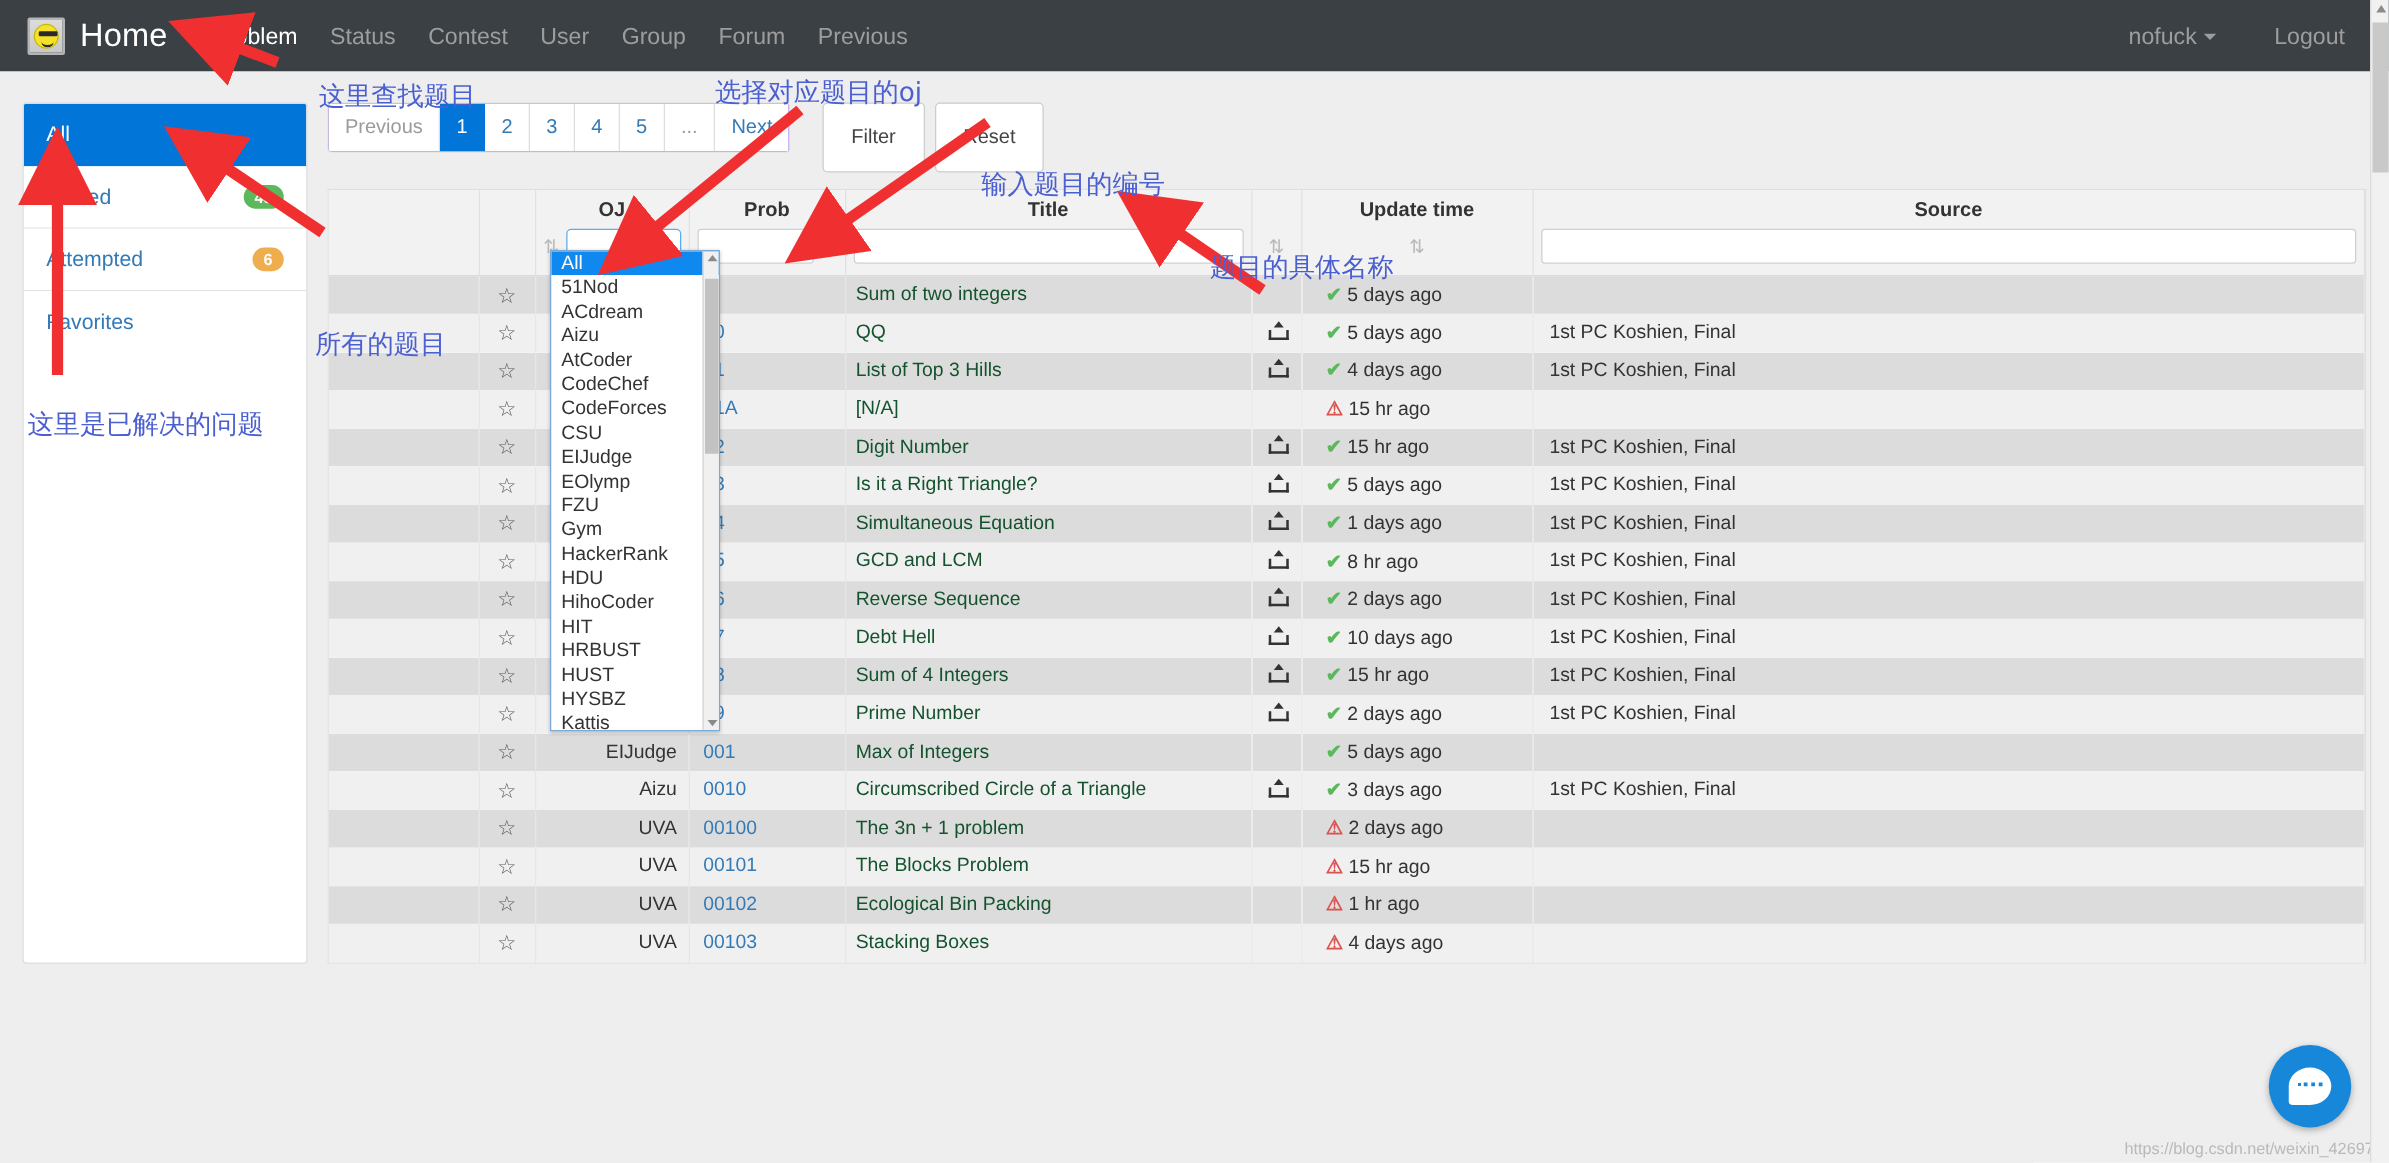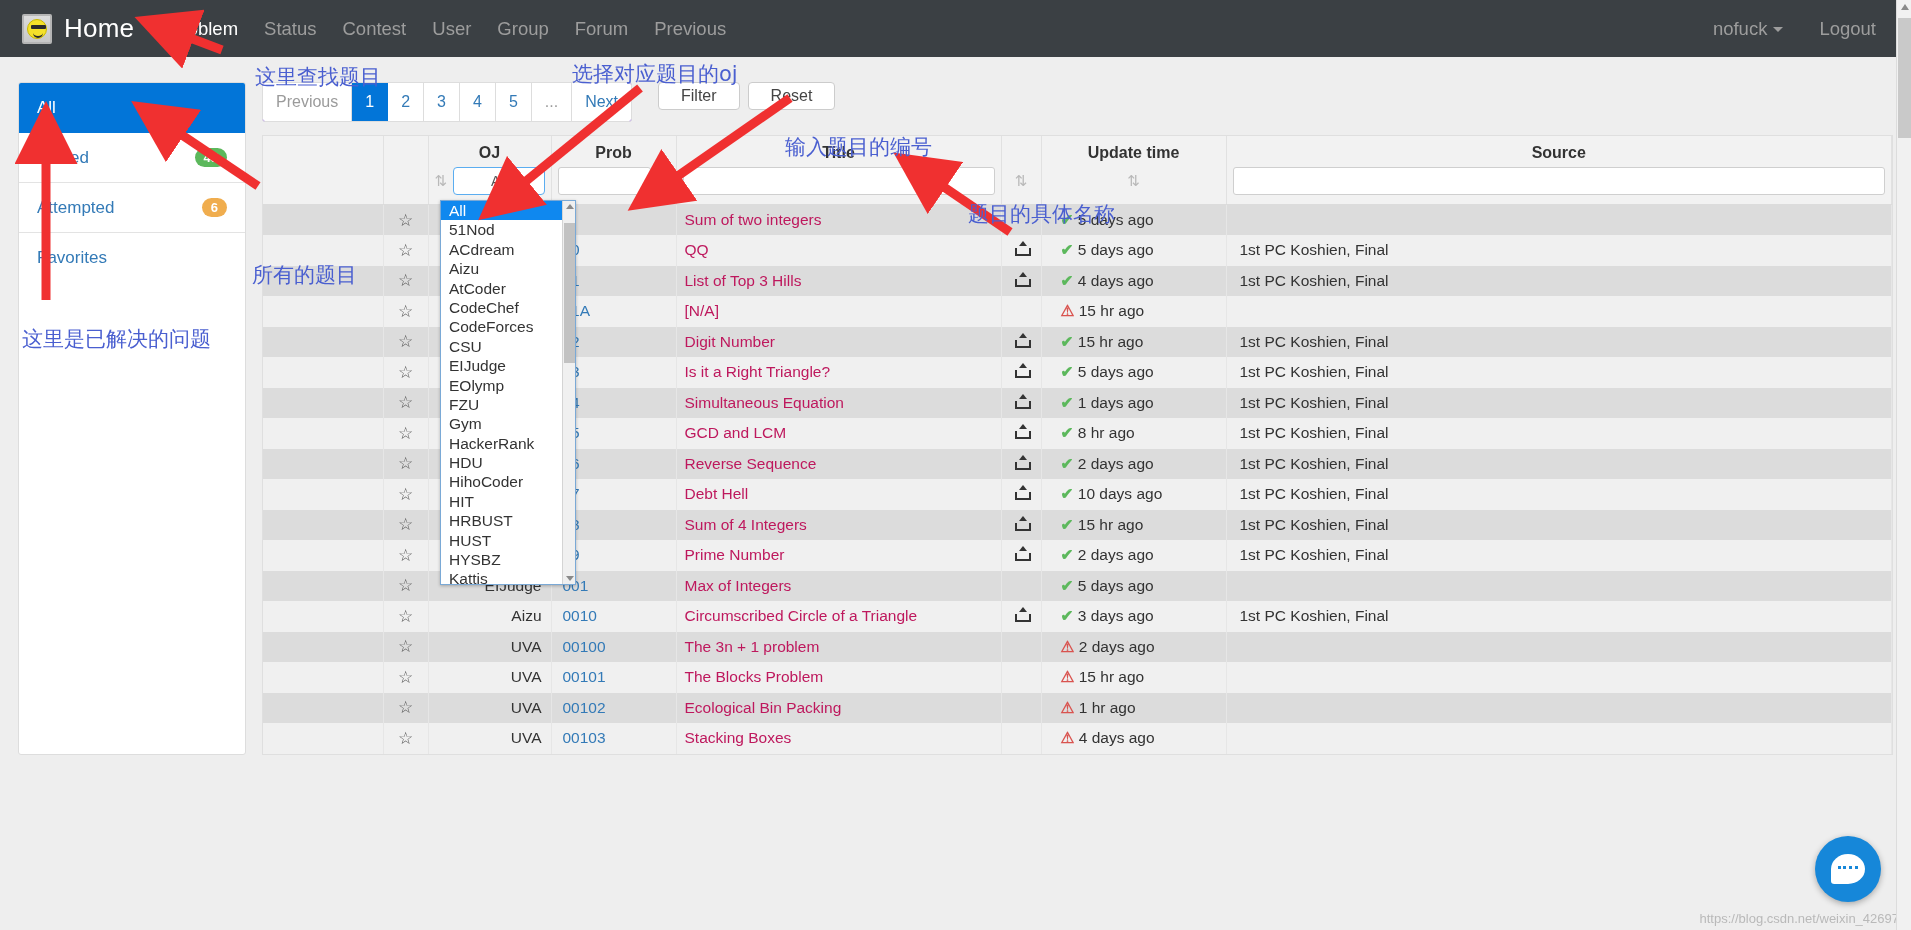"nofuck" #nav-right { gap: 10px -> 20px }
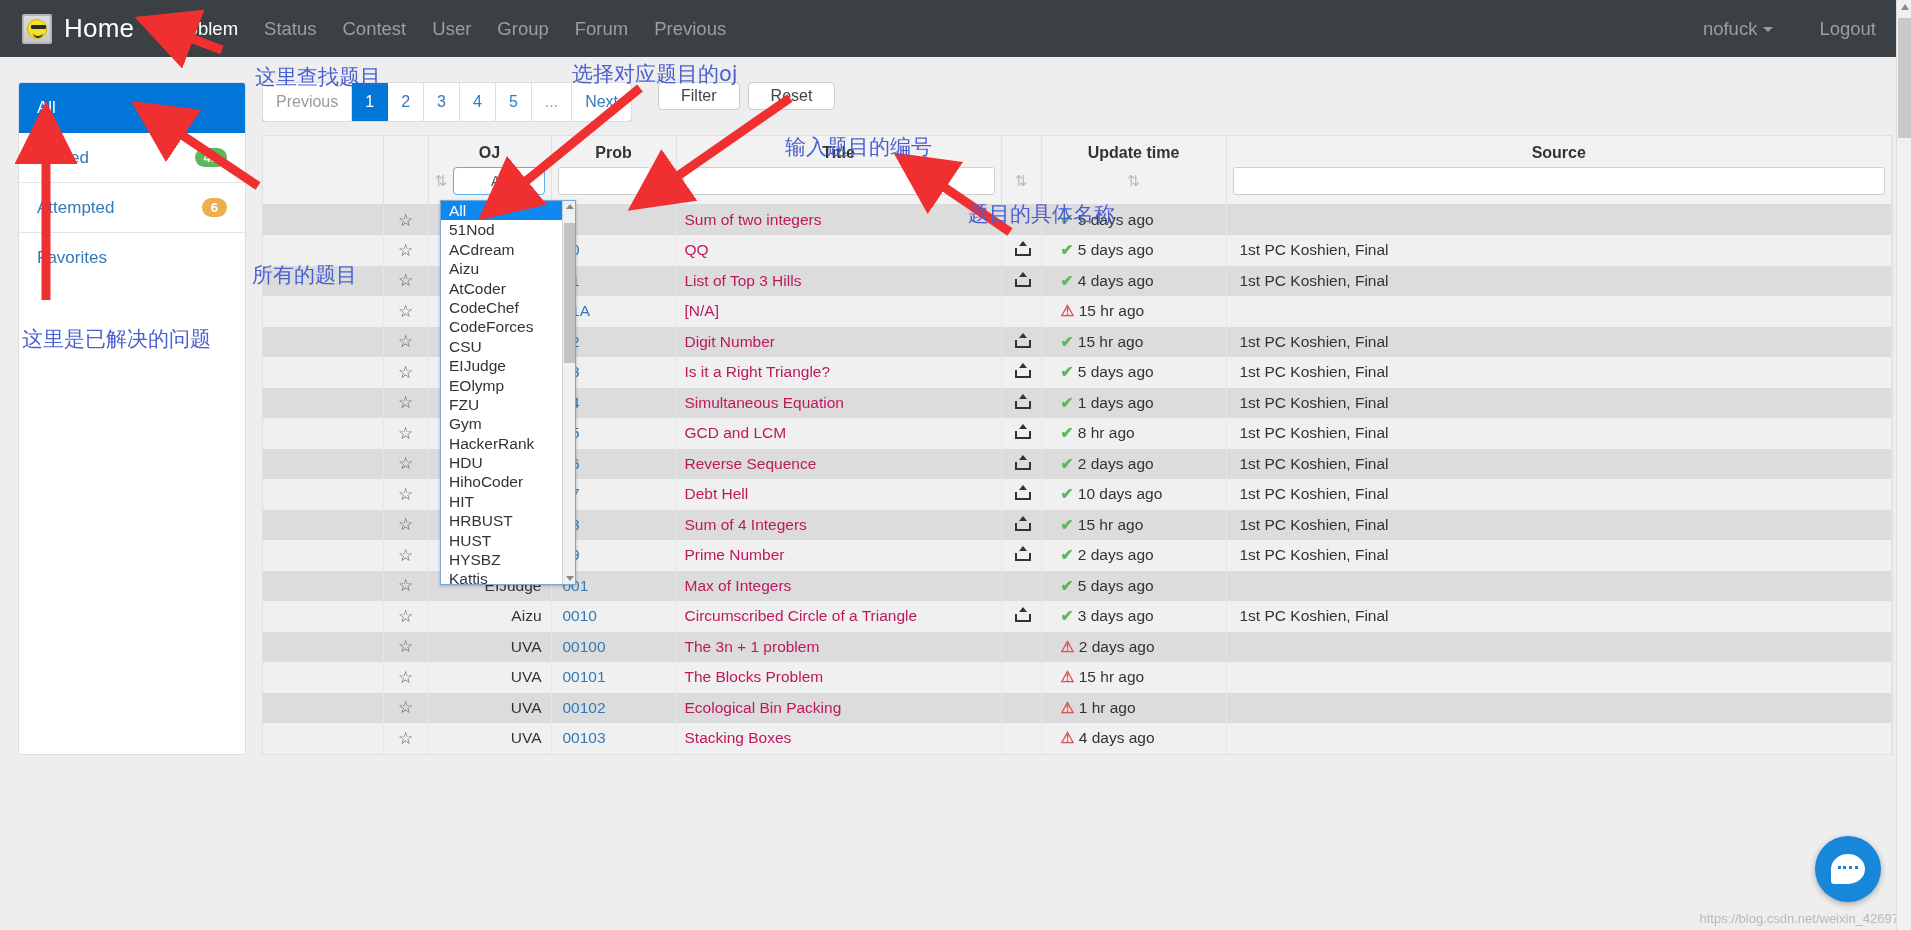"Filter" .btn { height: 28px -> 56px }
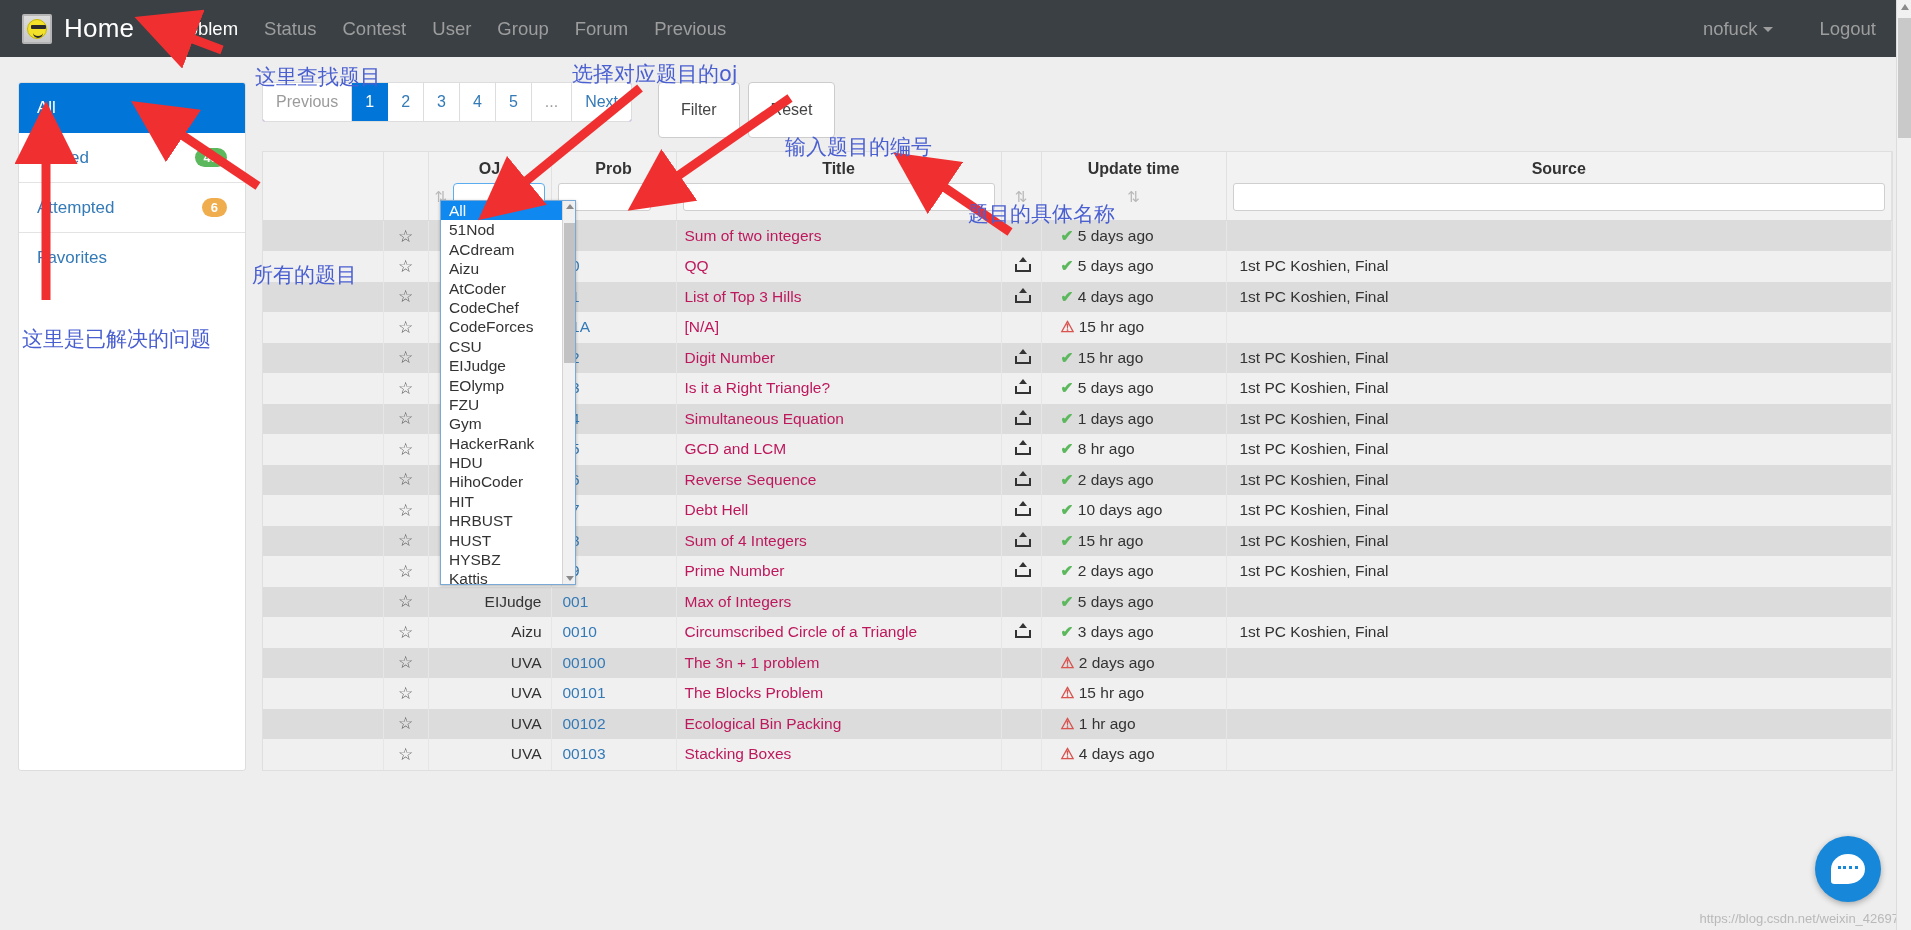"Sum of two integers" .c-title { color: #be185d -> #14532d }
